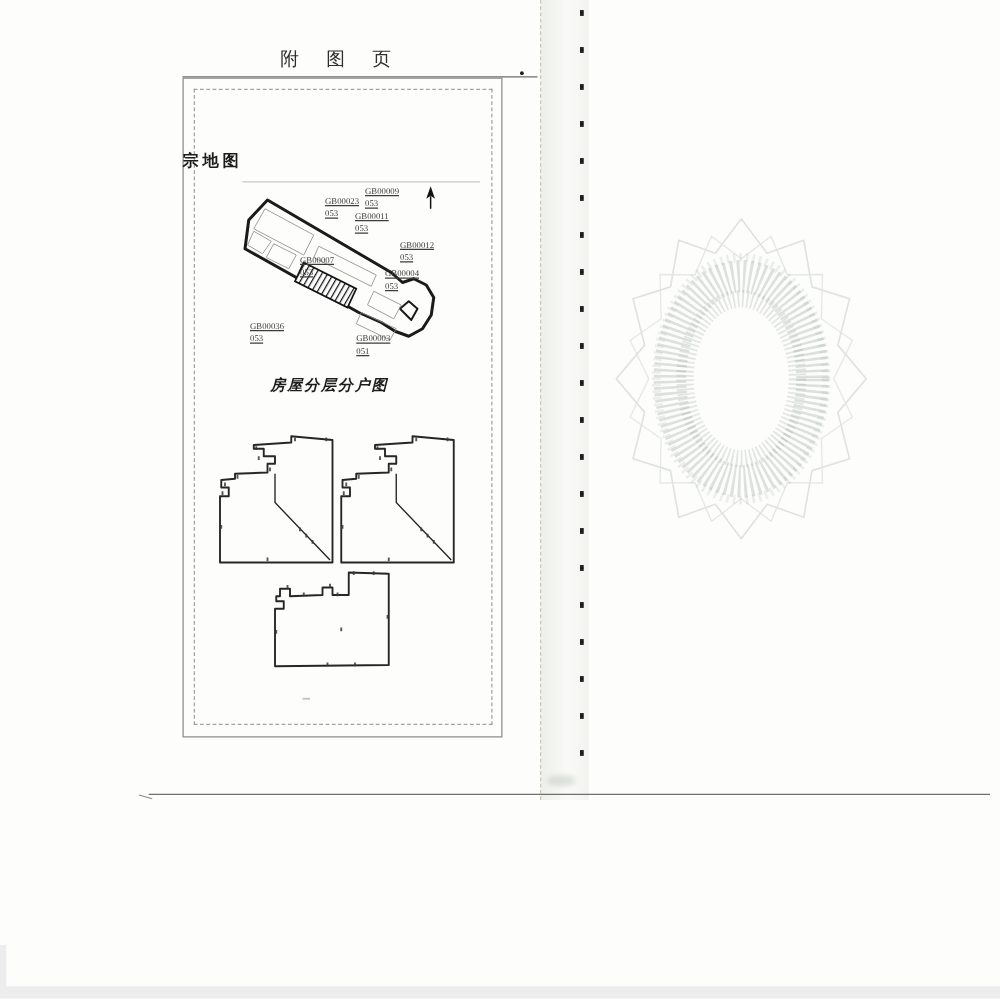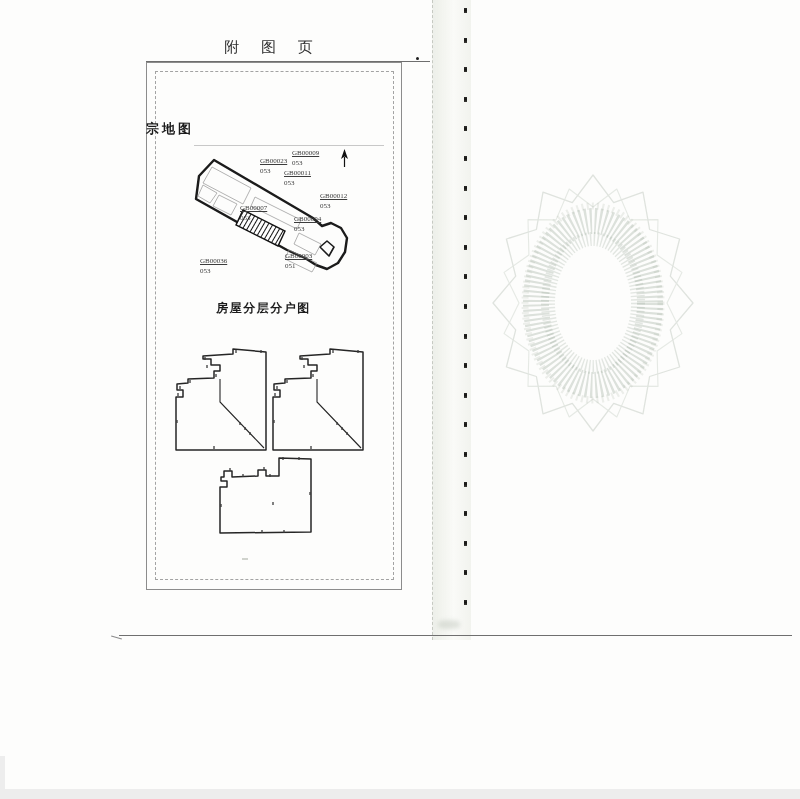"053" .plabel .num { text-decoration: none -> underline }
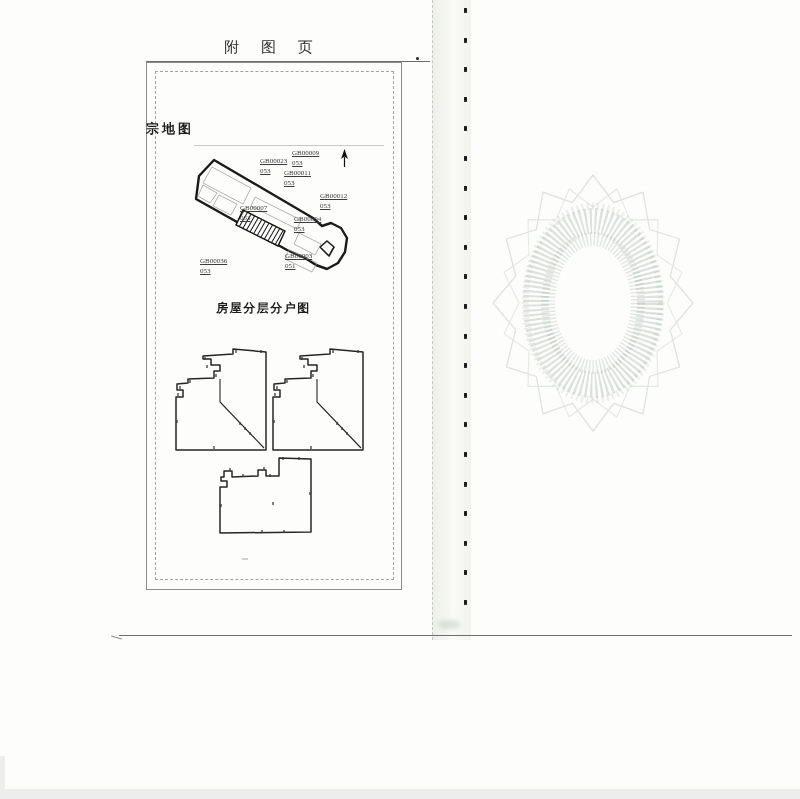"GB00004" div.plabel { left: 294px -> 308px }
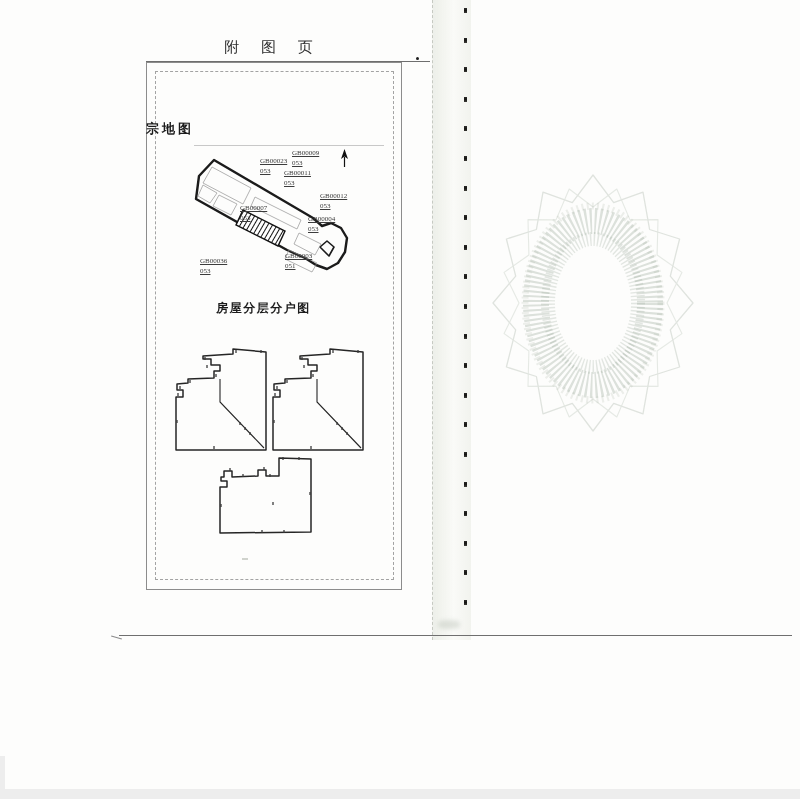"GB00003" div.plabel { top: 251px -> 266px }
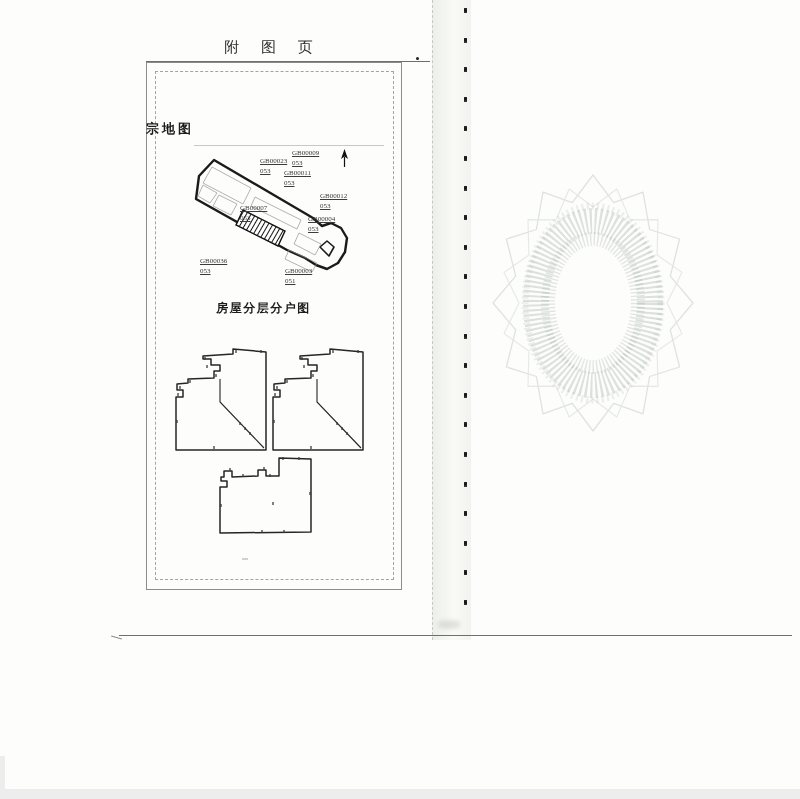"房屋分层分户图" .floor-title { font-style: none -> italic }
